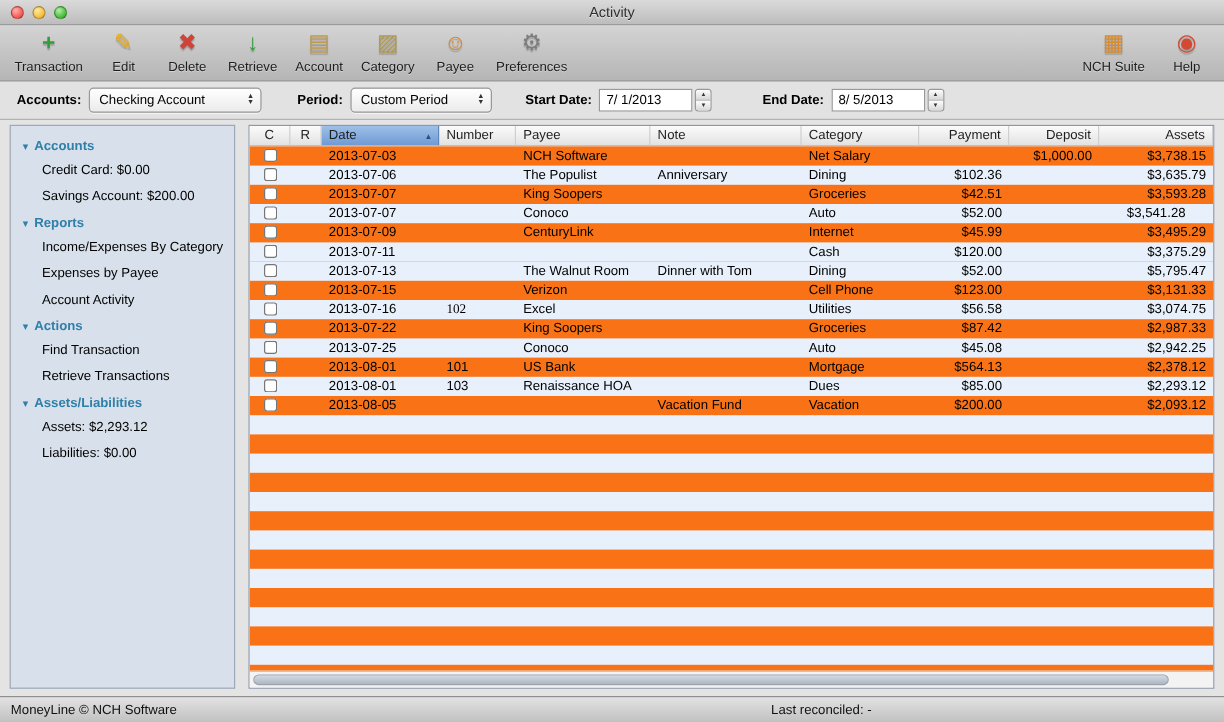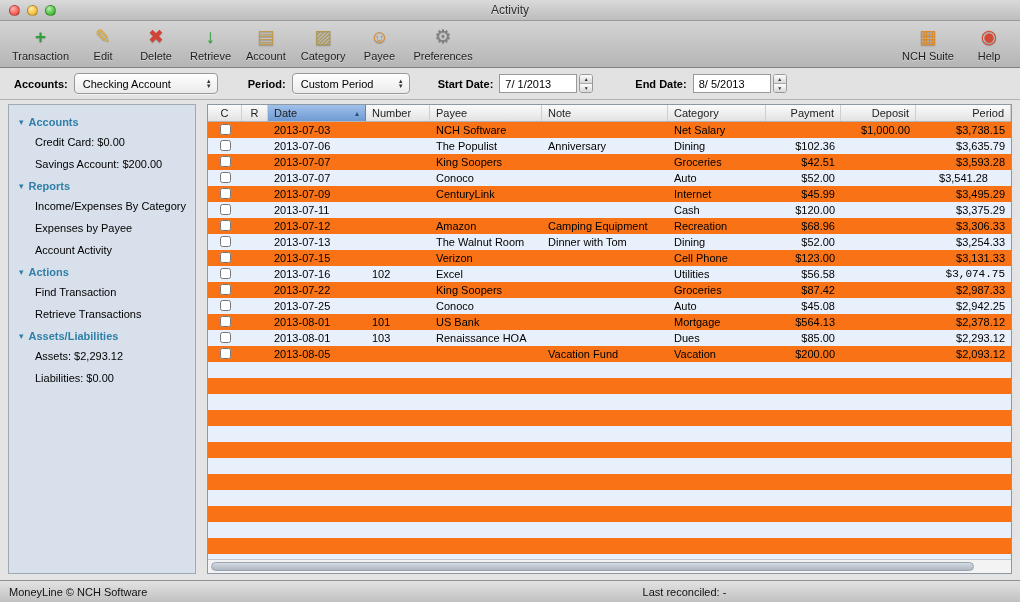"Period" span.th-label { text: Period -> Assets }
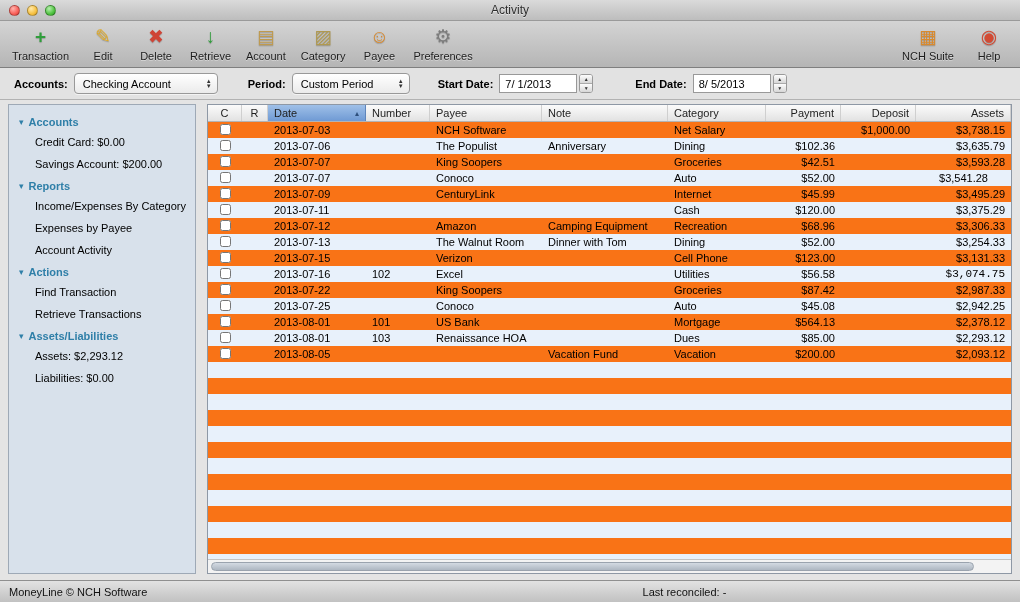"2013-07-12" div.tr { html: <div> <div><input></div> <div></div> <div>2013-07-12</div> <div></div> <div>Amazon</div> <div>Camping Equipment</div> <div>Recreation</div> <div>$68.96</div> <div></div> <div>$3,306.33</div> </div> -> none }
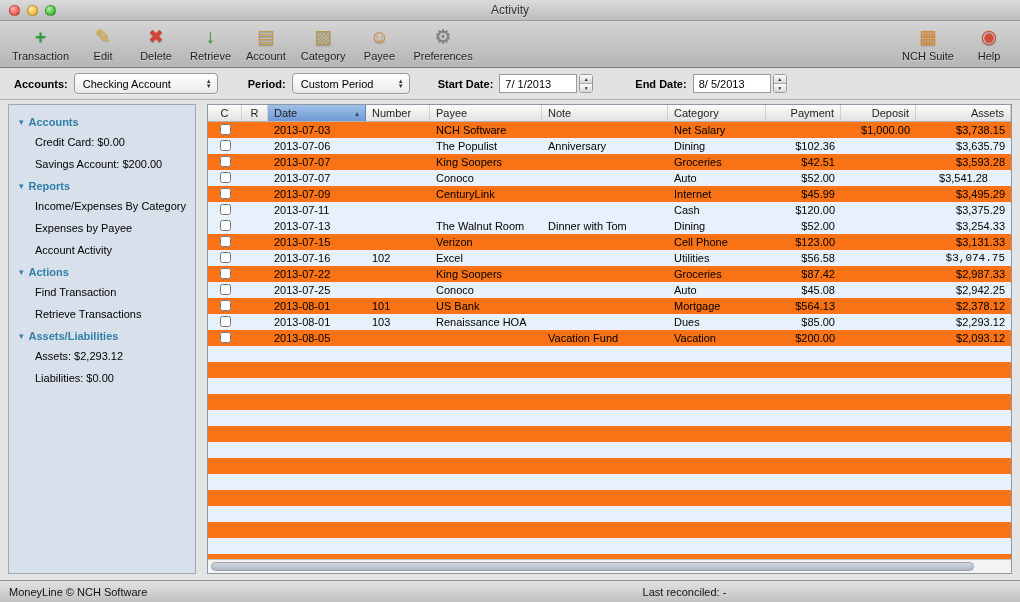"$3,254.33" div.td { text: $3,254.33 -> $5,795.47 }
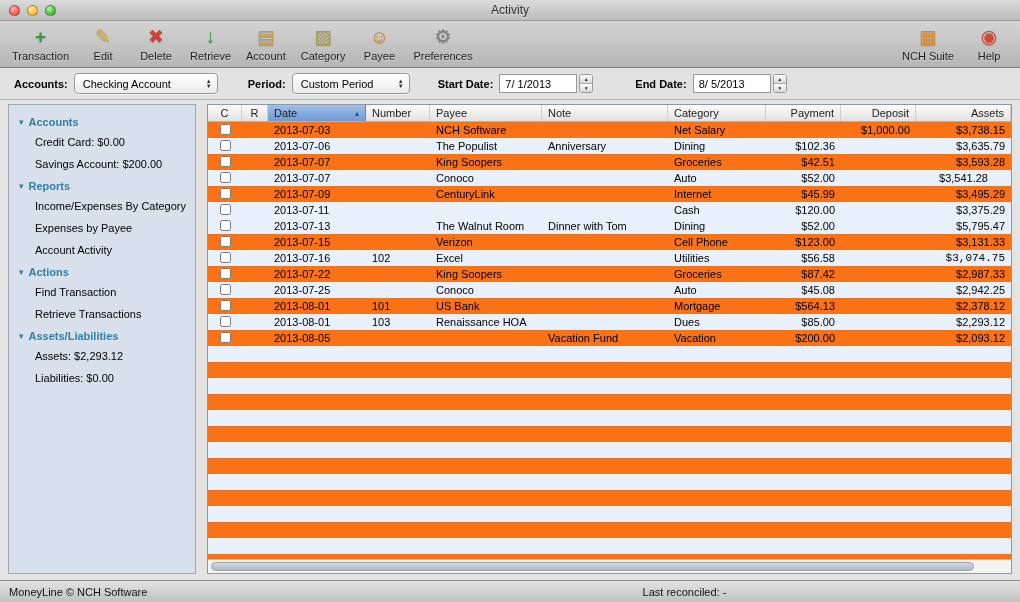"102" div.td { font-family: none -> Liberation Serif, serif }
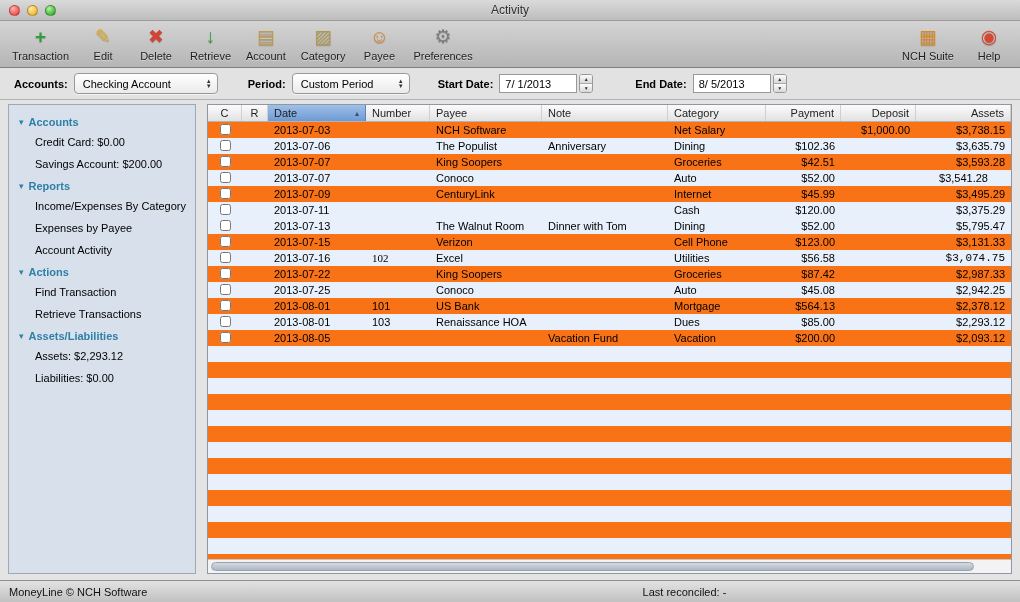"$3,074.75" div.td { font-family: Liberation Mono, monospace -> none }
